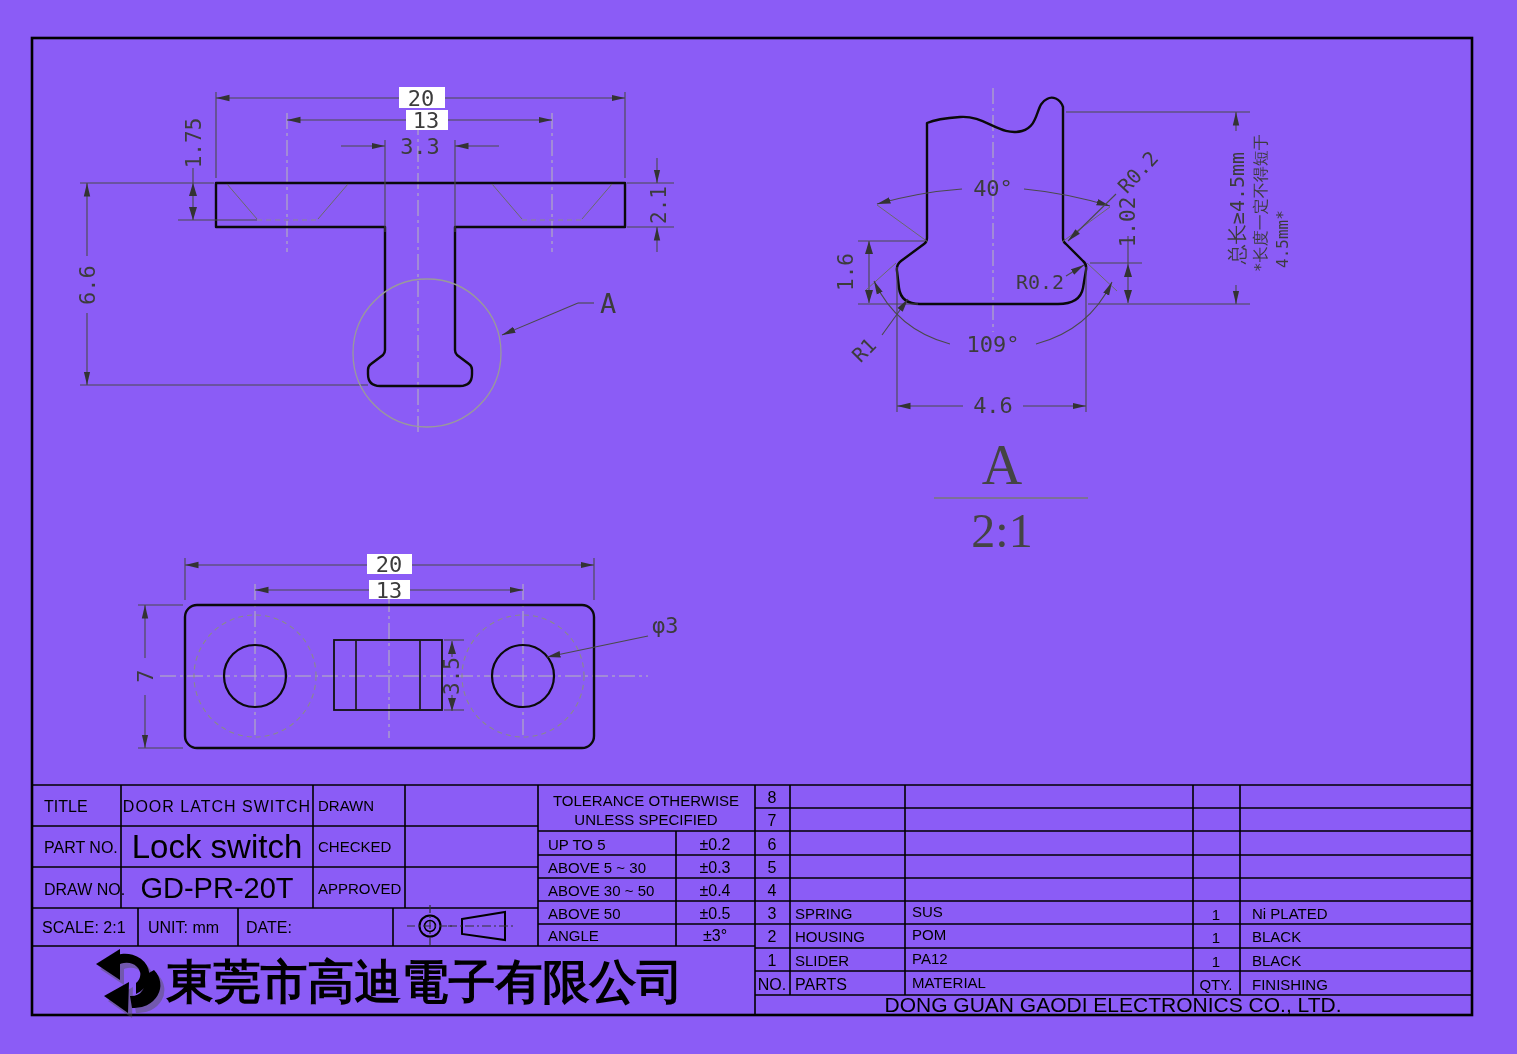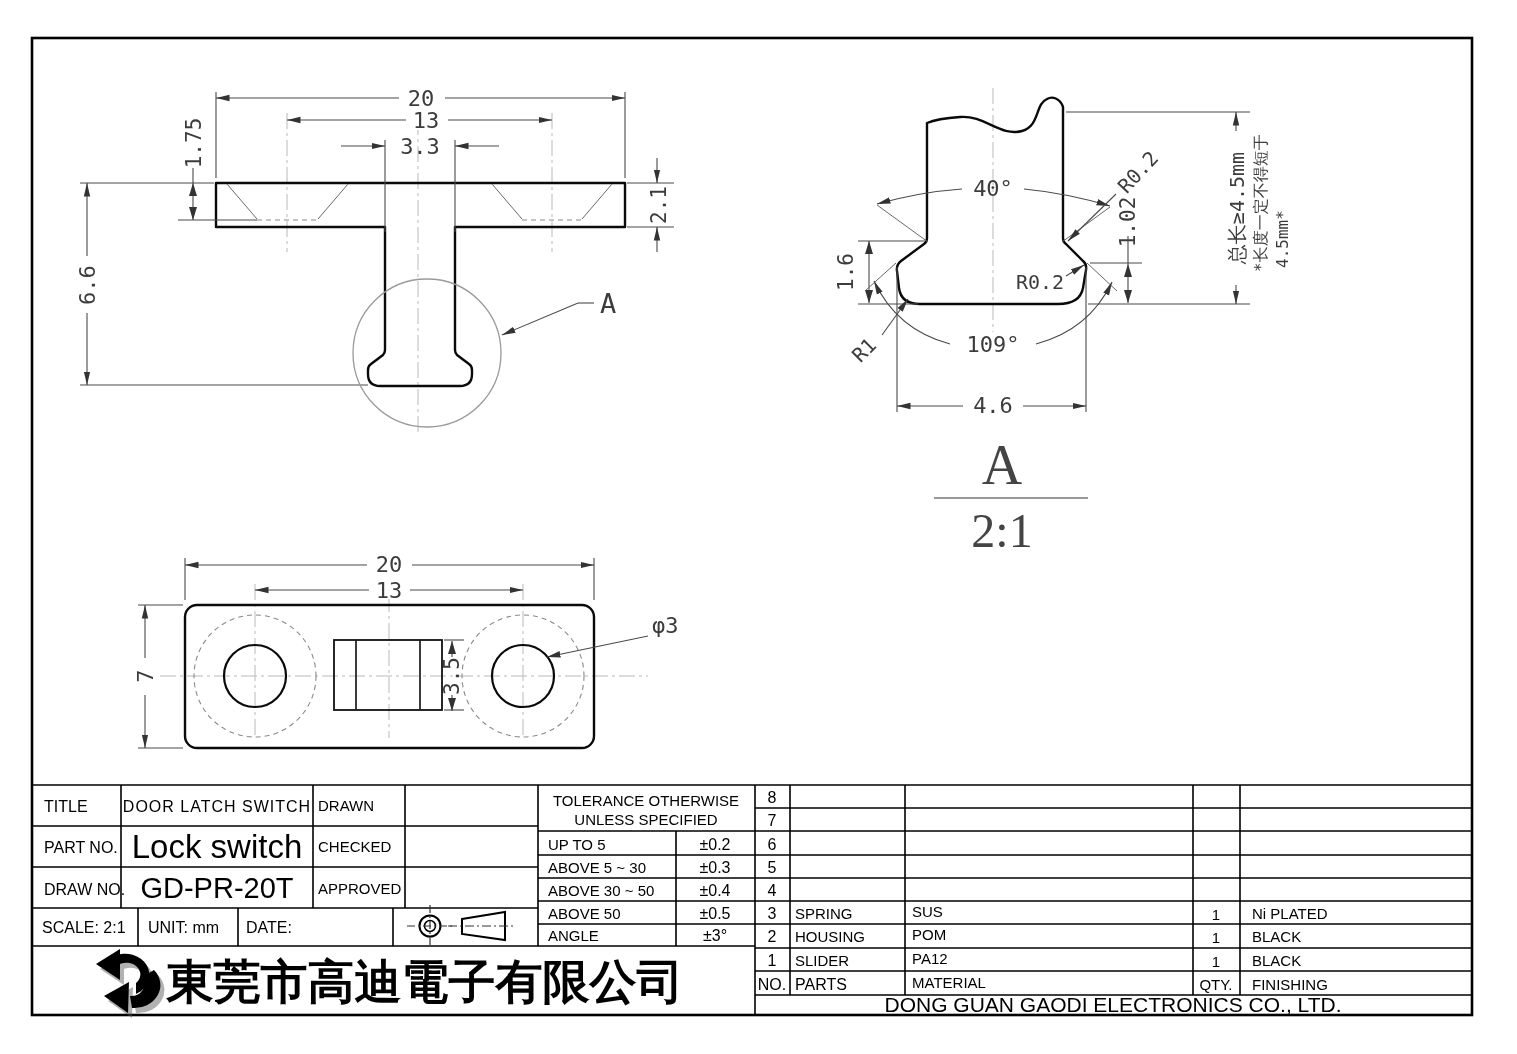"20" #page { background: #ffffff -> #8b5cf6 }
